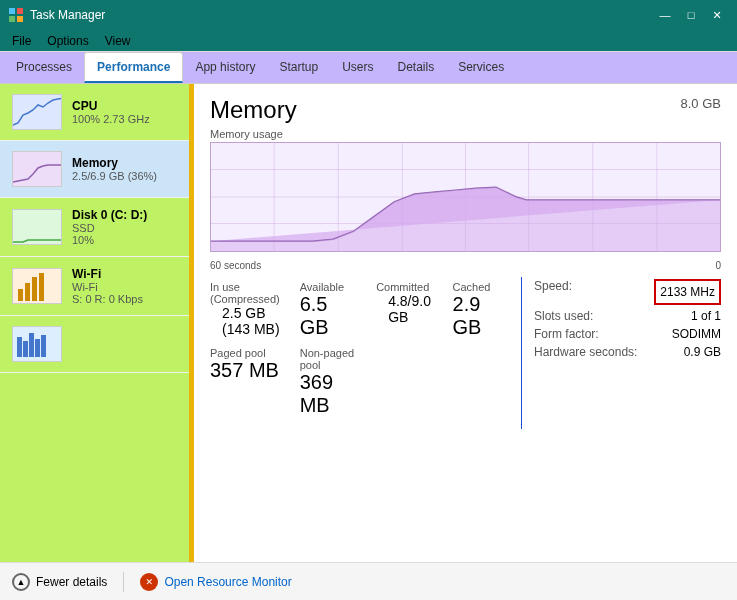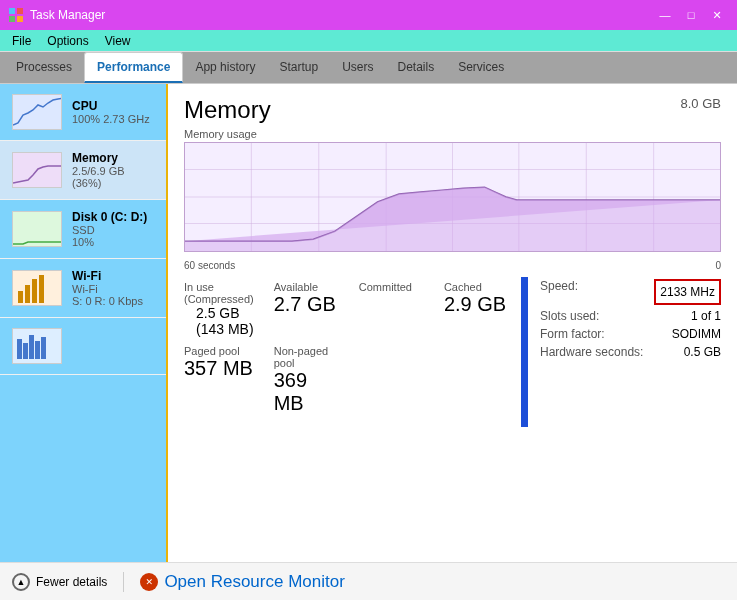"Task Manager" .title-bar { background: #d946ef -> #0f766e }
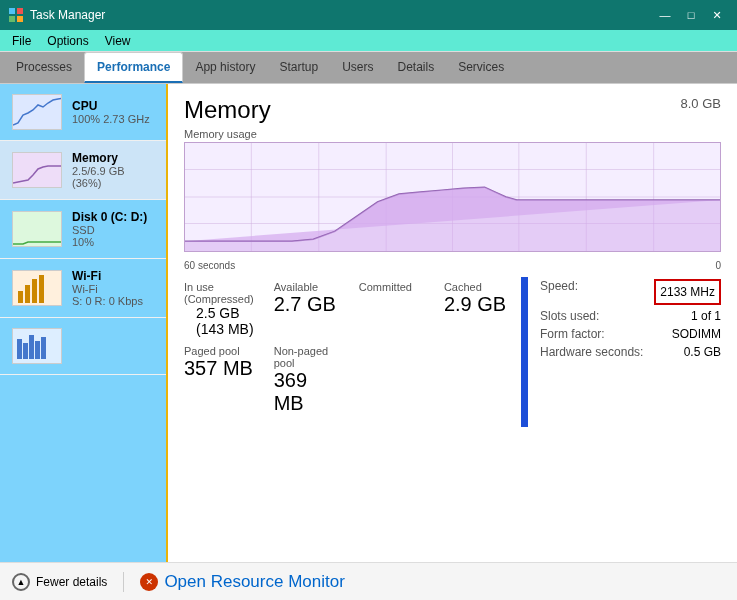"File" .menu-bar { background: #5eead4 -> #0f766e }
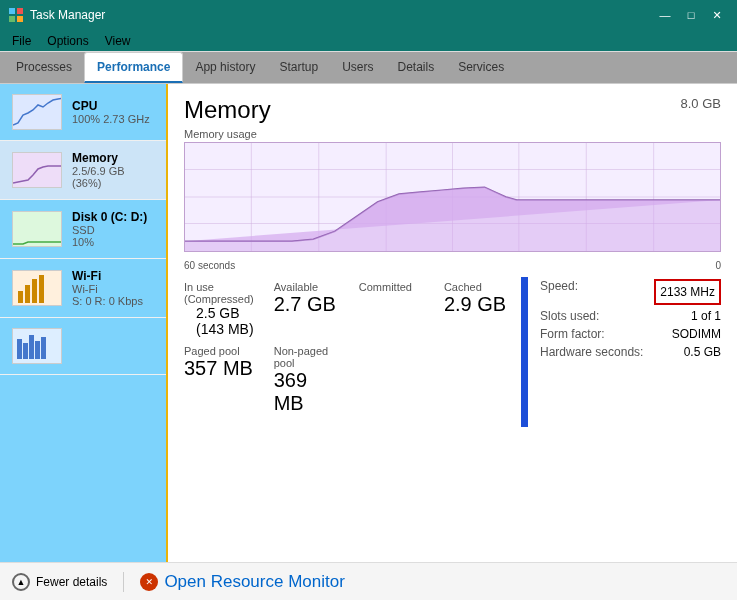"Processes" .tab-bar { background: #a3a3a3 -> #c4b5fd }
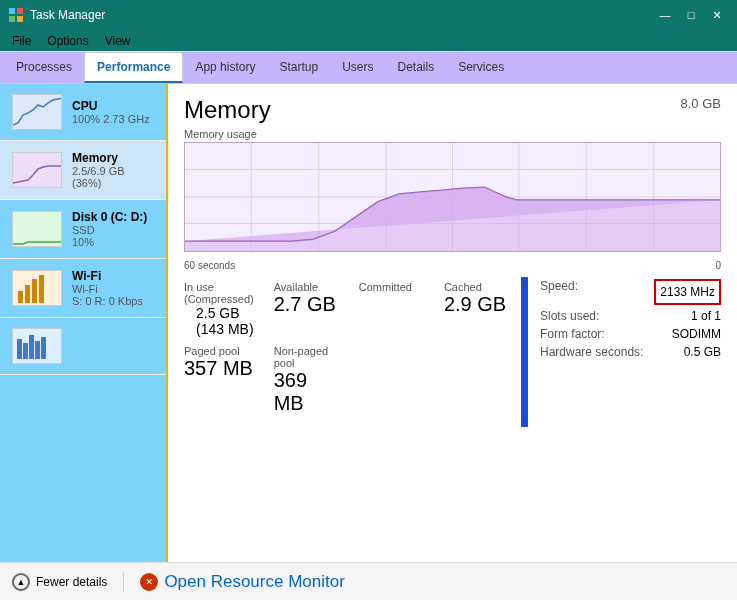"CPU" .sidebar { background: #7dd3fc -> #bef264; border-right: 2px solid #eab308 -> 5px solid #eab308; width: 168px -> 194px }
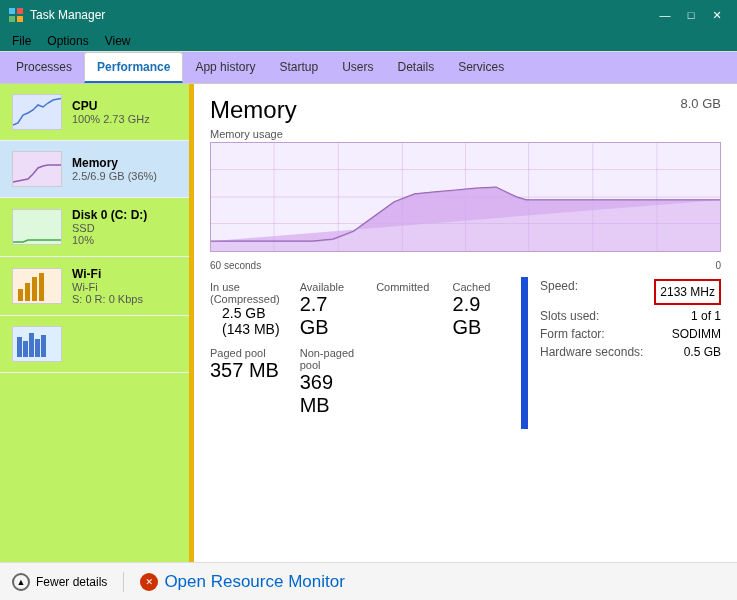"Speed:" .stats-right { border-left: 7px solid #1d4ed8 -> 1px solid #1d4ed8 }
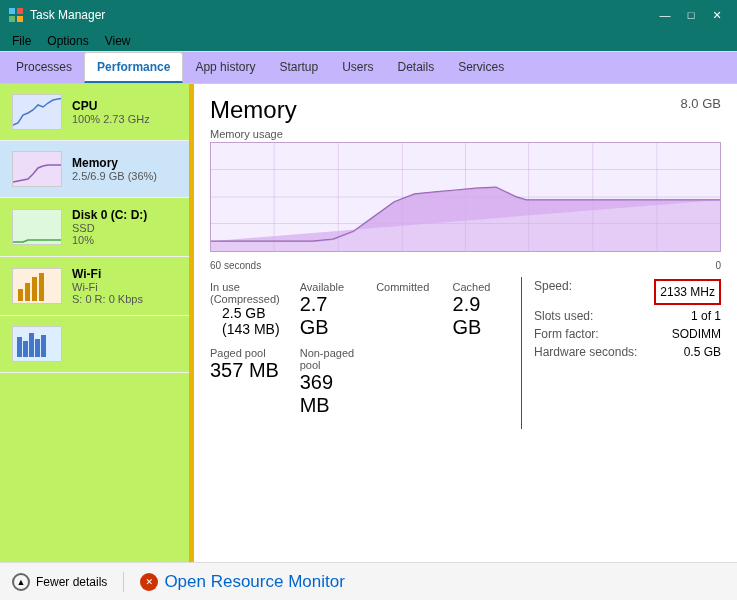"2.7 GB" div.stat-value { text: 2.7 -> 6.5 }
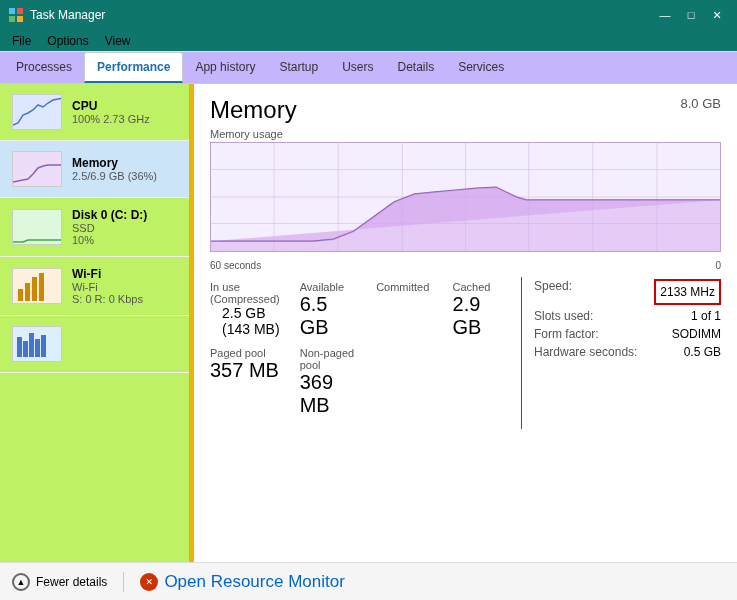"4.8/9.0 GB" div.stat-value-small { html: none -> <div>4.8/9.0 GB</div> }
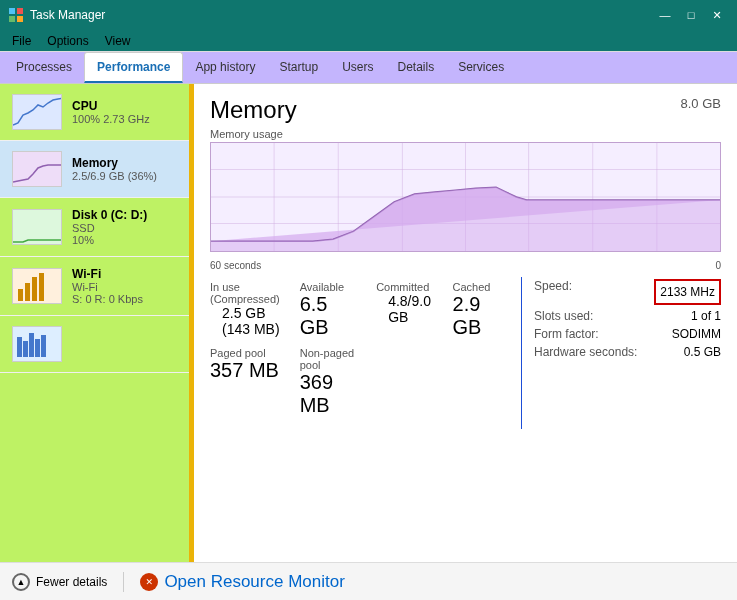"0.5 GB" span.spec-value { text: 0.5 -> 0.9 }
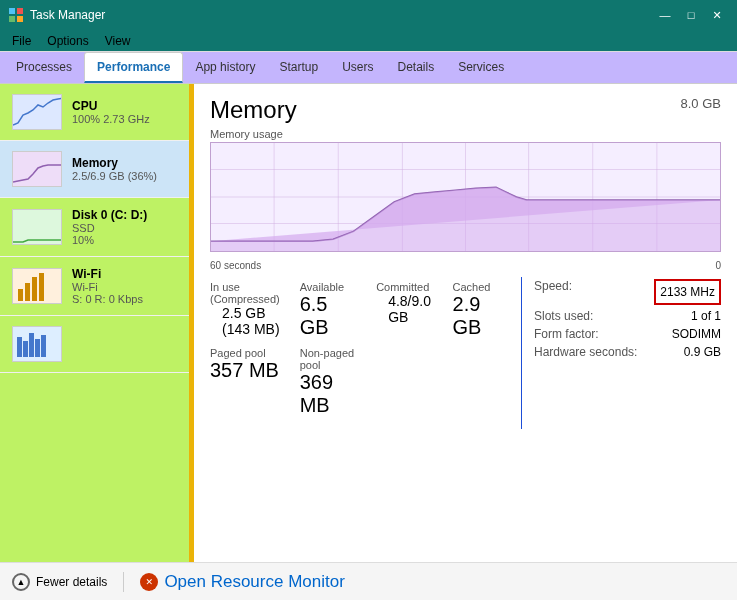"Open Resource Monitor" .footer-link { font-size: 17px -> 12px }
